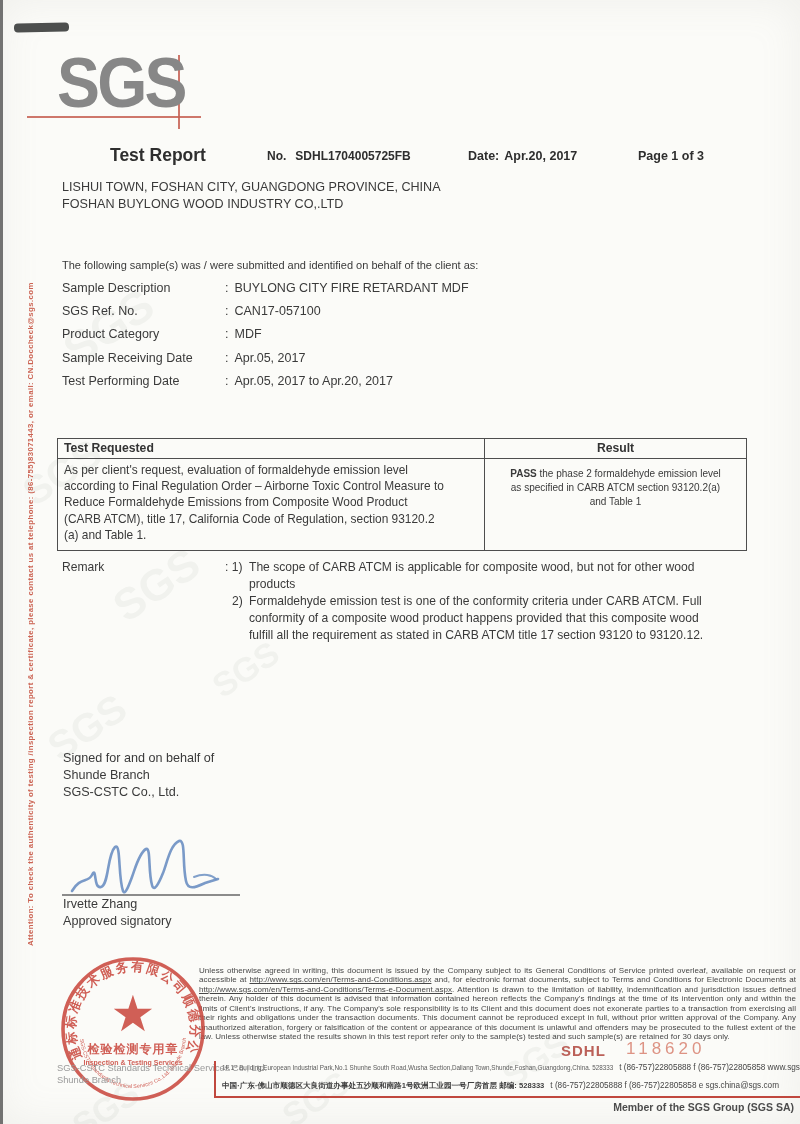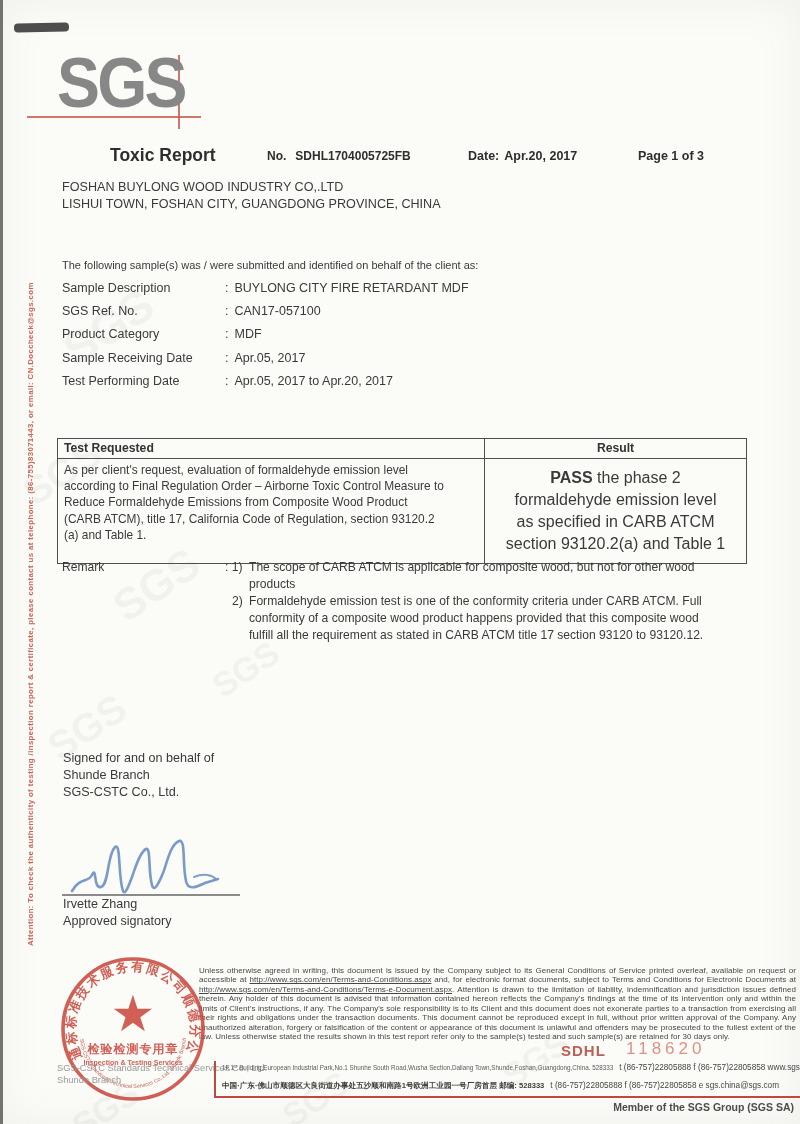"Toxic Report" div.hdr-title { text: Toxic -> Test }
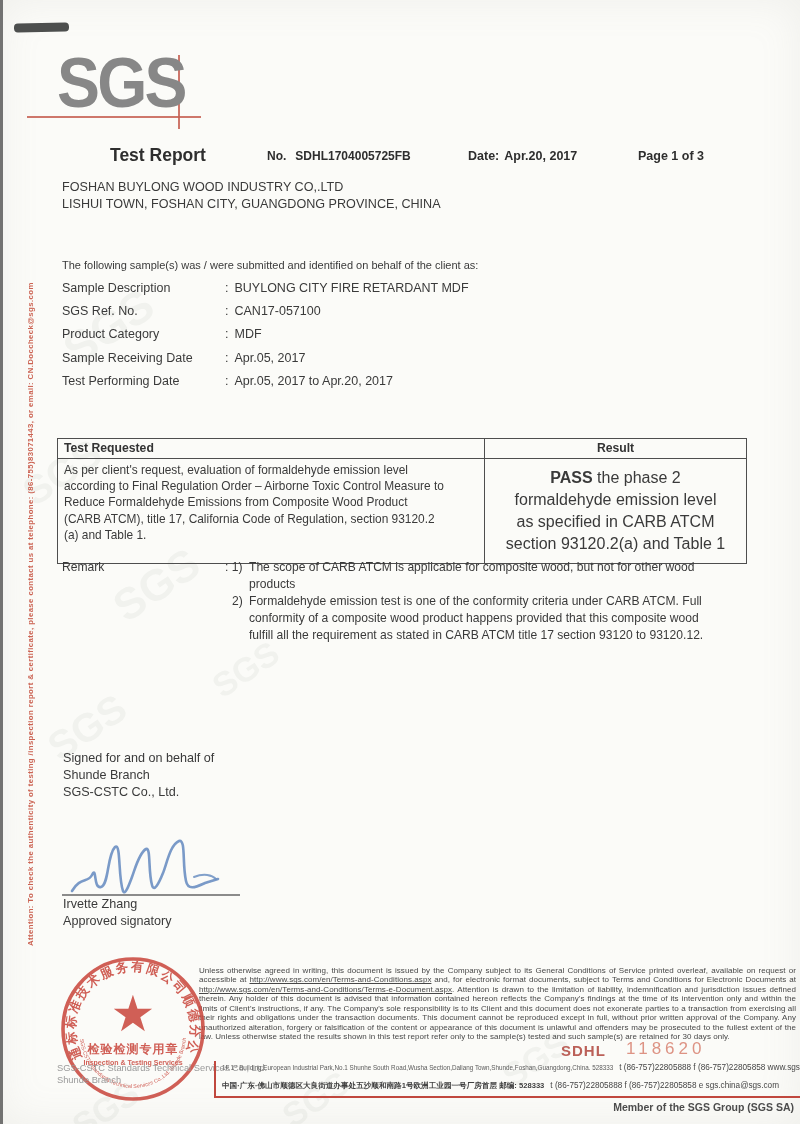"FOSHAN BUYLONG WOOD INDUSTRY CO,.LTD" div { order: before "LISHUI TOWN, FOSHAN CITY, GUANGDONG" -> after "LISHUI TOWN, FOSHAN CITY, GUANGDONG" }
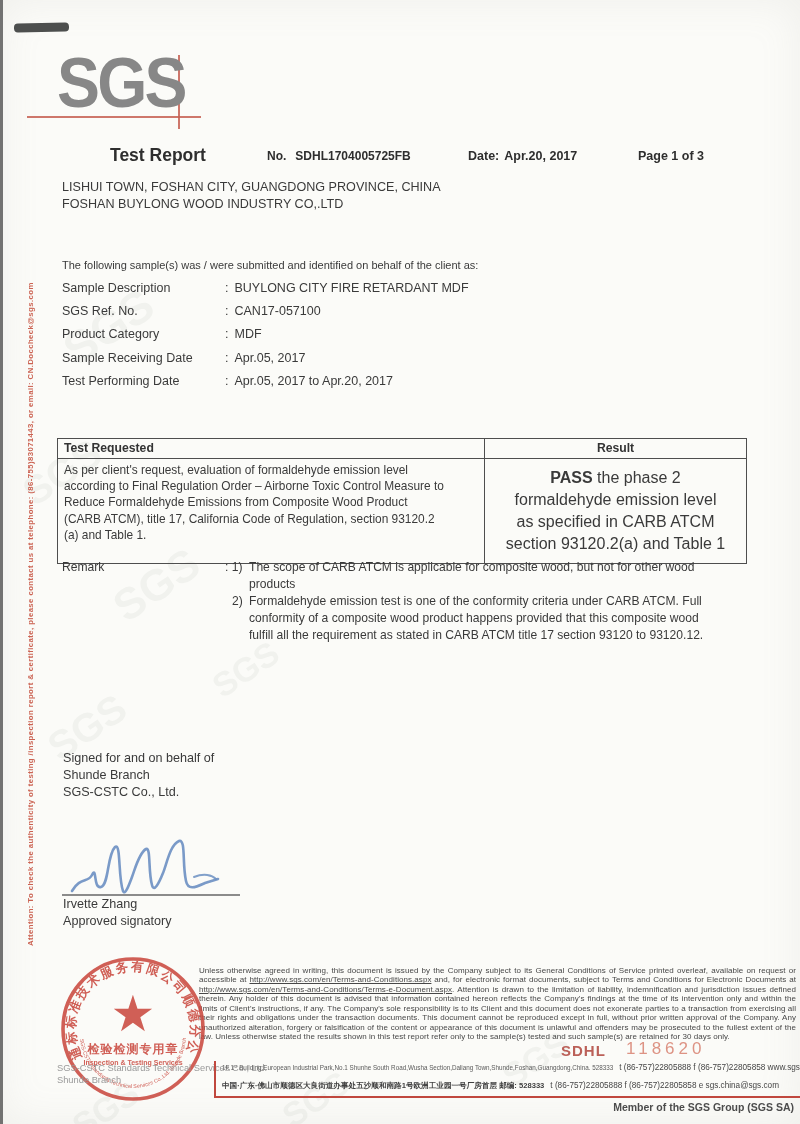"PASS the phase 2 formaldehyde" .rtable td.c2 { font-size: 16px -> 10px }
